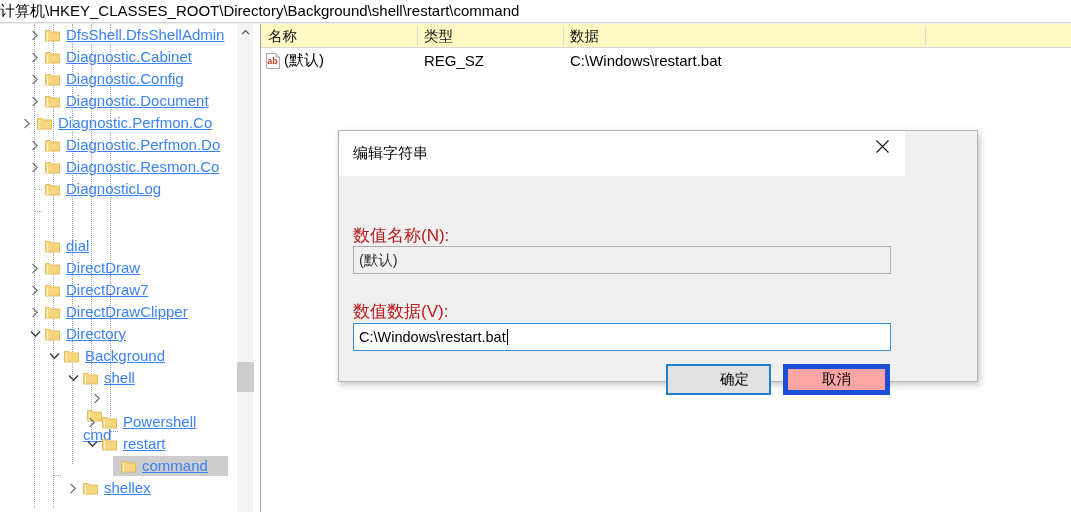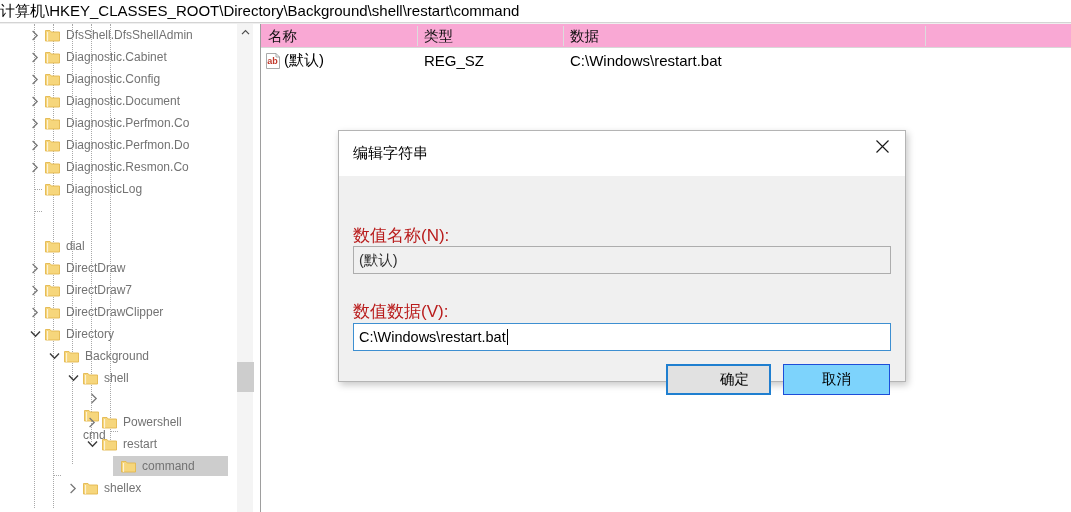"DfsShell.DfsShellAdmin" .tree-label { color: #737373 -> #3b82f6; font-size: 12px -> 15px; text-decoration: none -> underline }
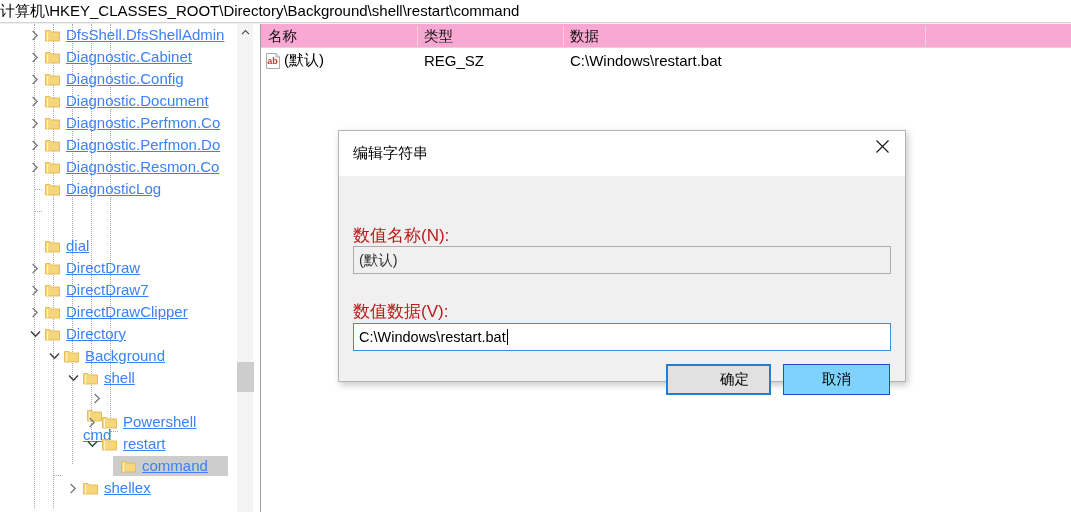"名称" .list-header { background: #f9a8d4 -> #fef9c3 }
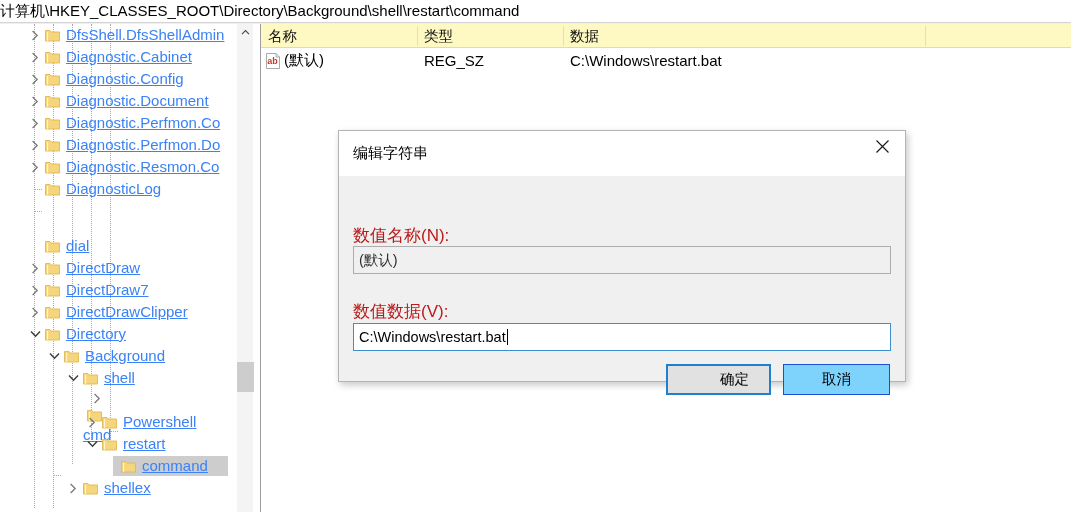"Diagnostic.Perfmon.Co" div.inner { padding-left: 26px -> 18px }
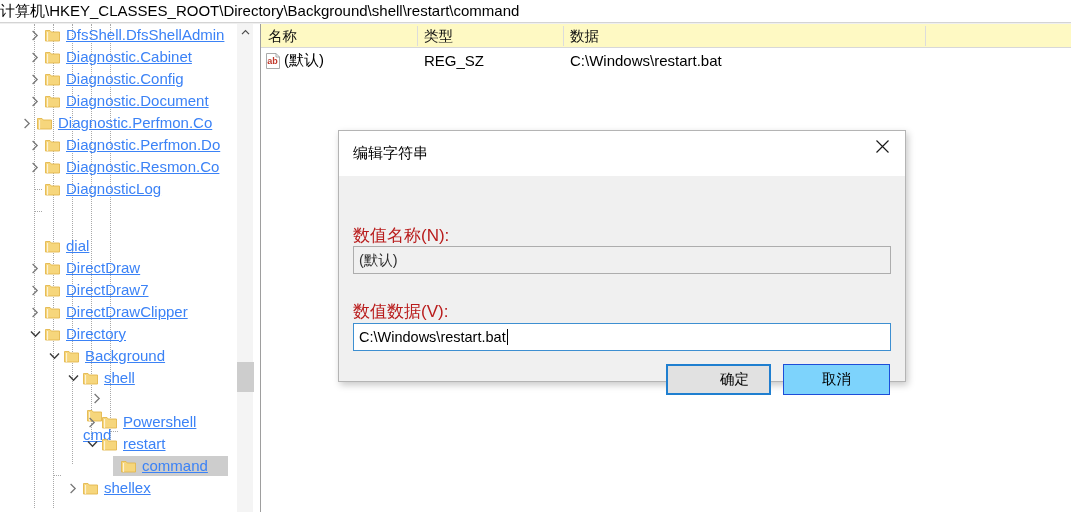"编辑字符串" .dialog { width: 568px -> 640px }
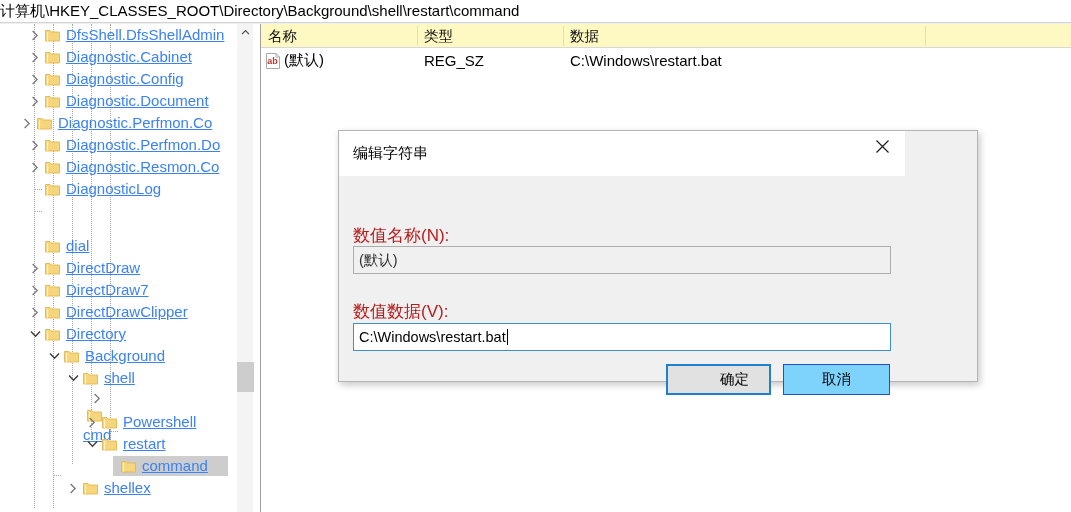"取消" .btn { background: #7dd3fc -> #fca5a5; border: 1px solid #1d4ed8 -> 5px solid #1d4ed8 }
